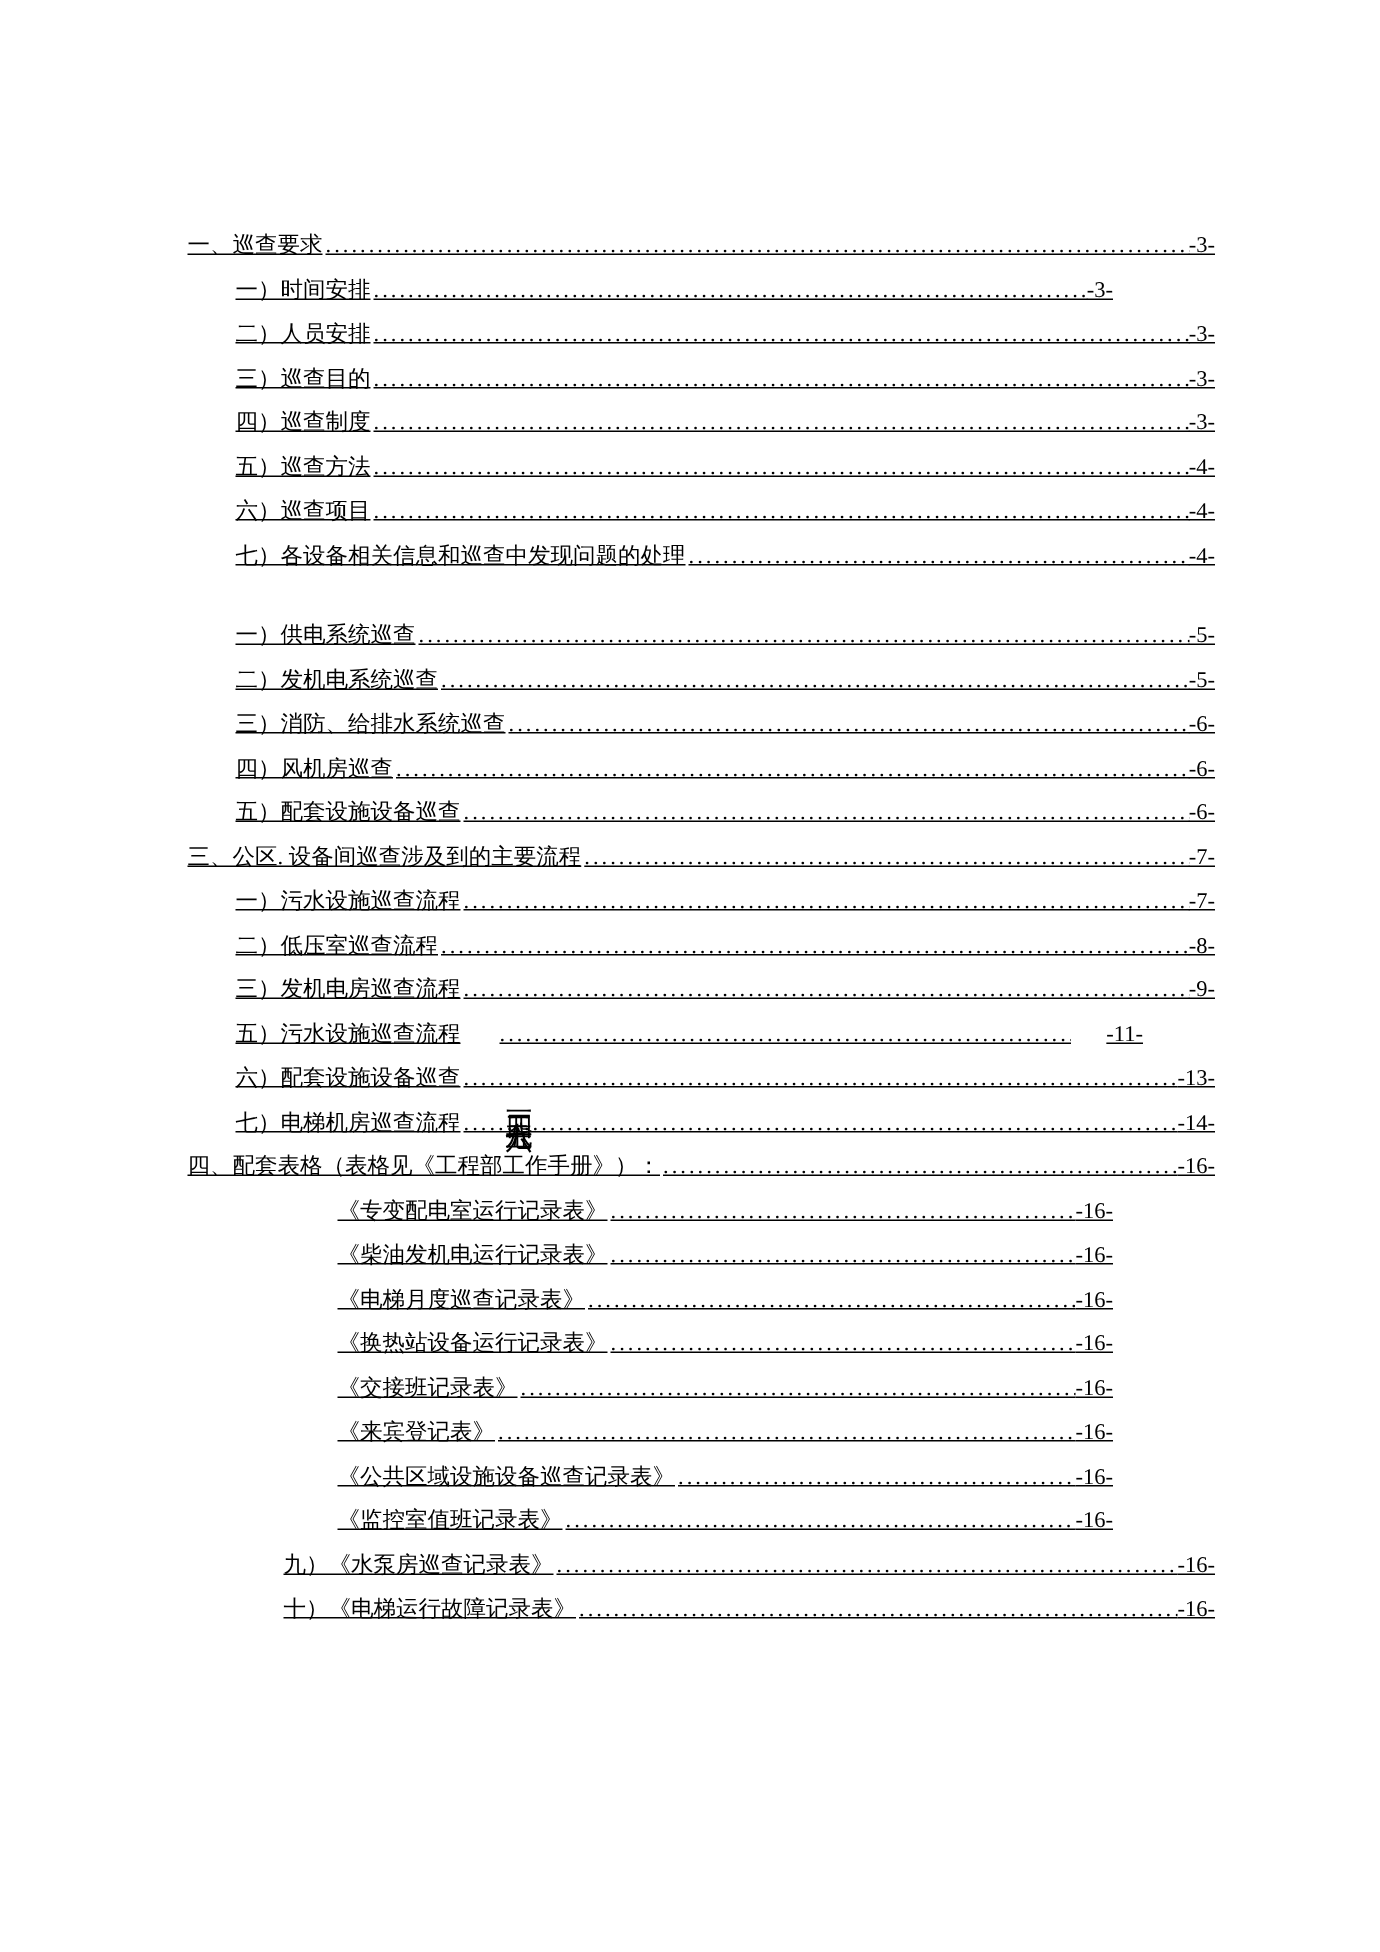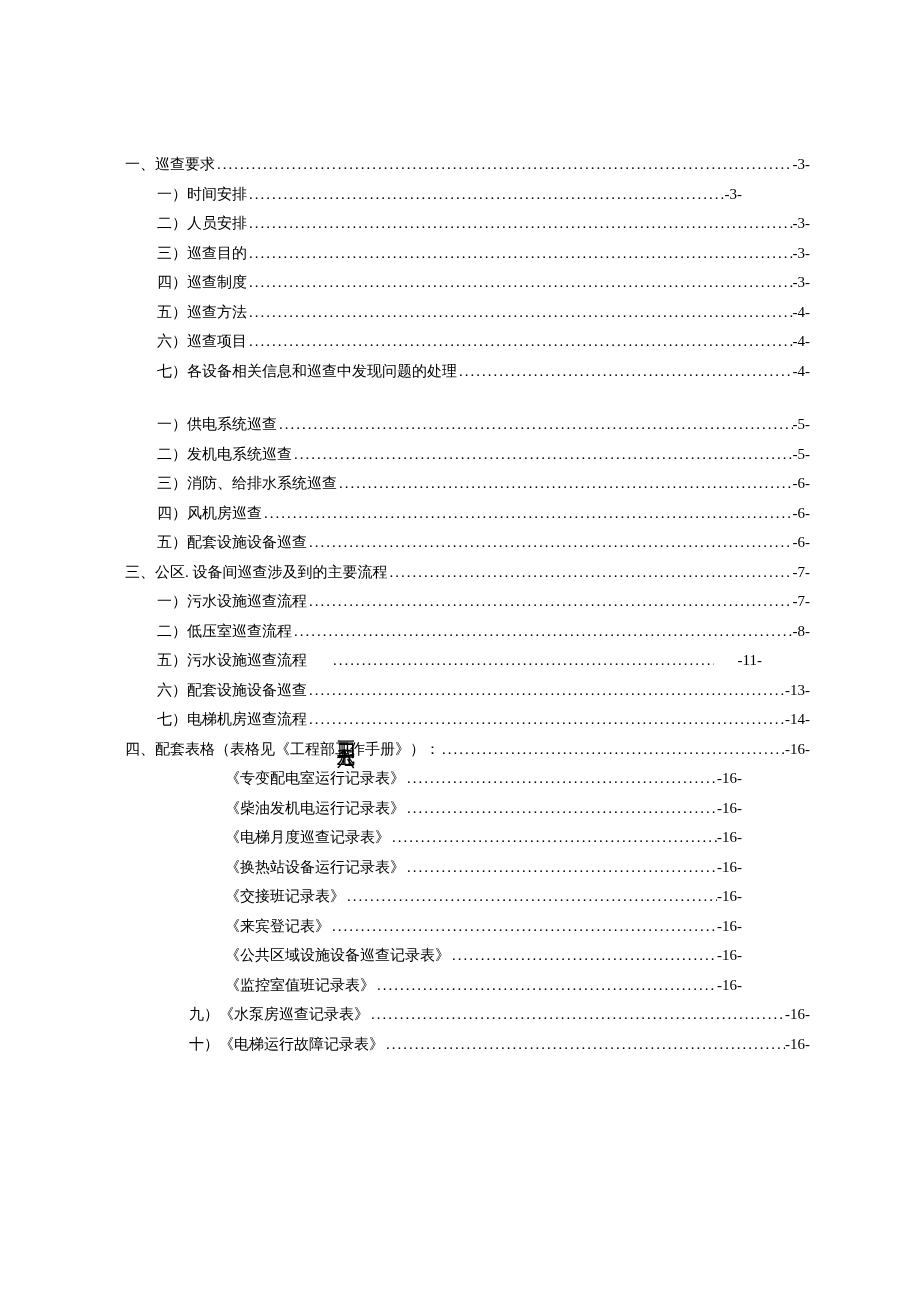"一、巡查要求" .toc-line { text-decoration: none -> underline }
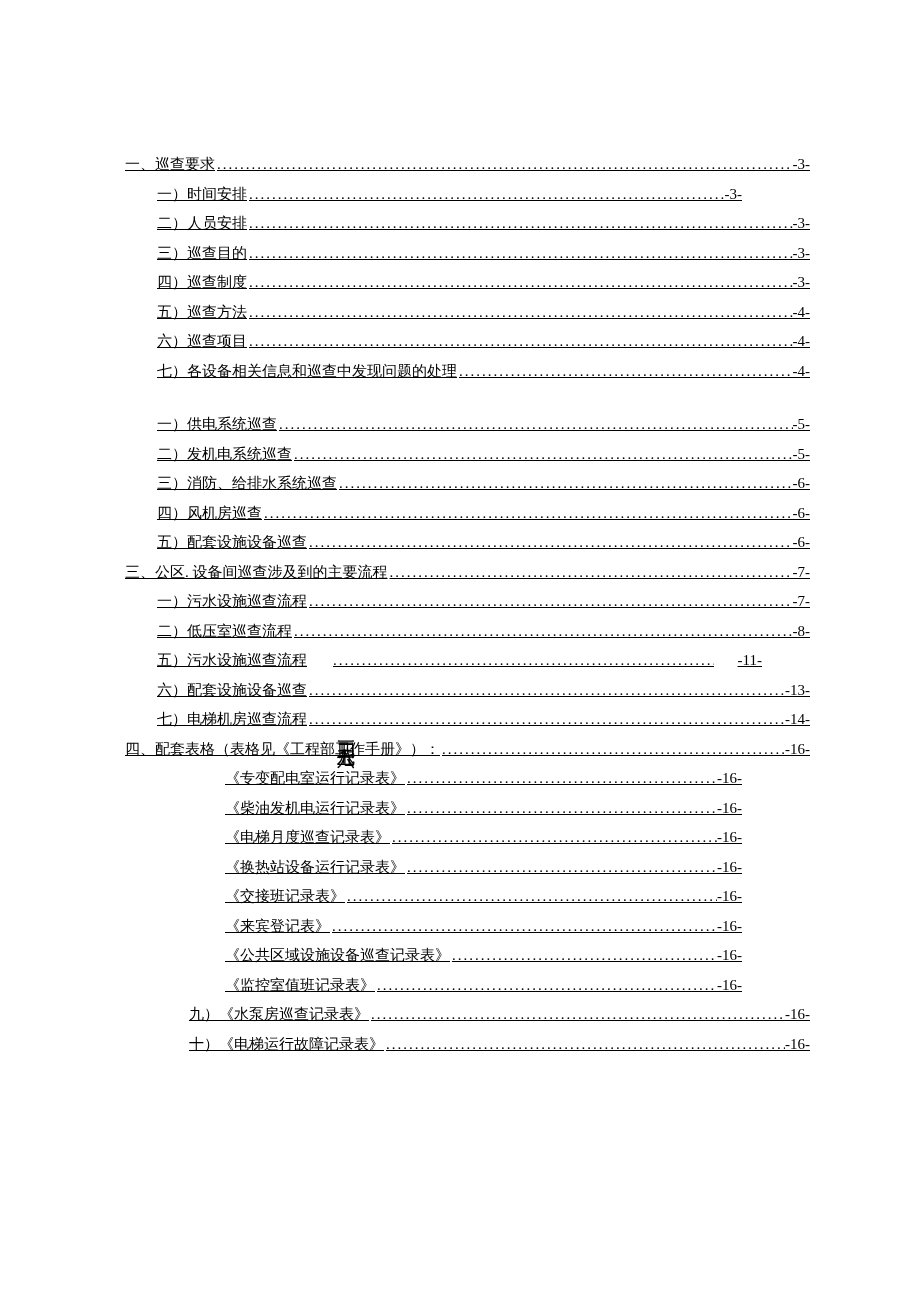"三）发机电房巡查流程" div.toc-line { html: none -> <div> <span>三）发机电房巡查流程</span> <span></span> <span>-9-</span> </div> }
